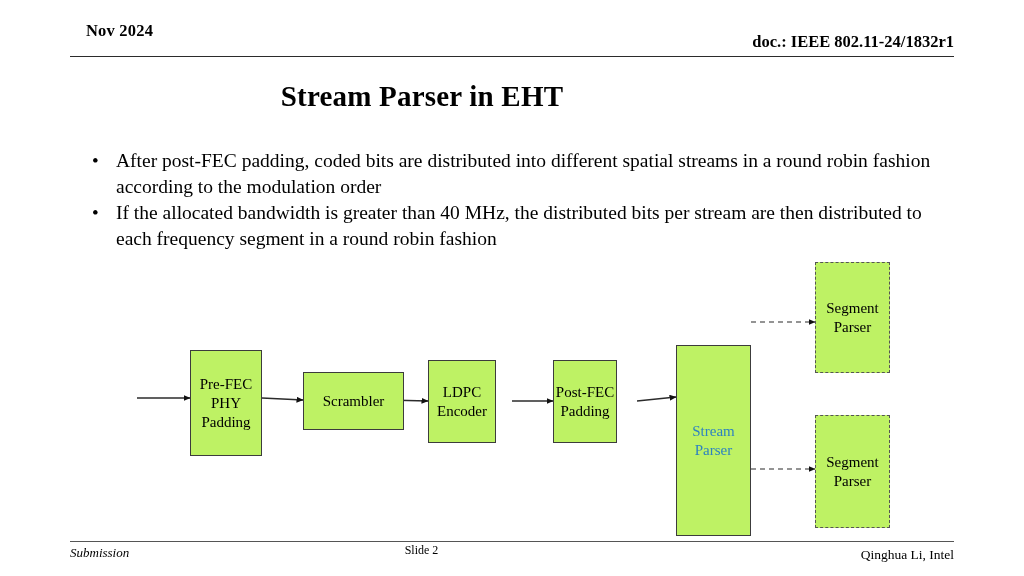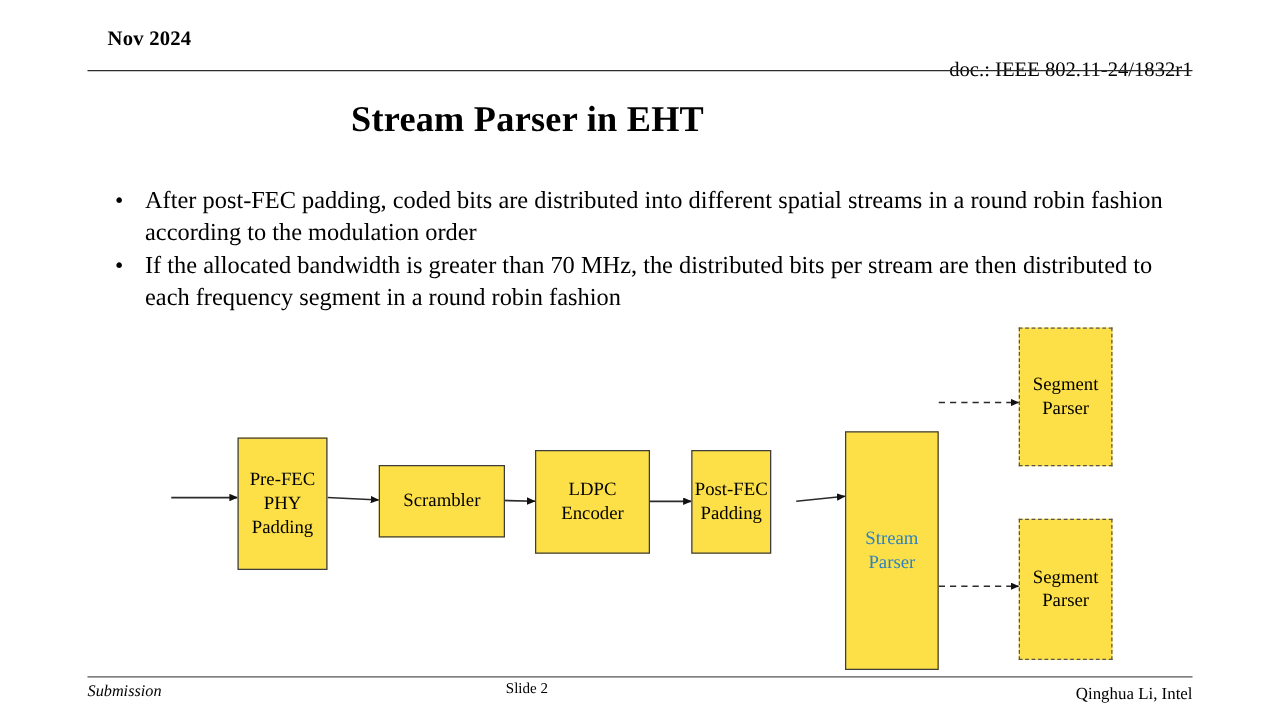"doc.: IEEE 802.11-24/1832r1" .hdr-doc { font-weight: normal -> bold; margin-top: 14px -> none }
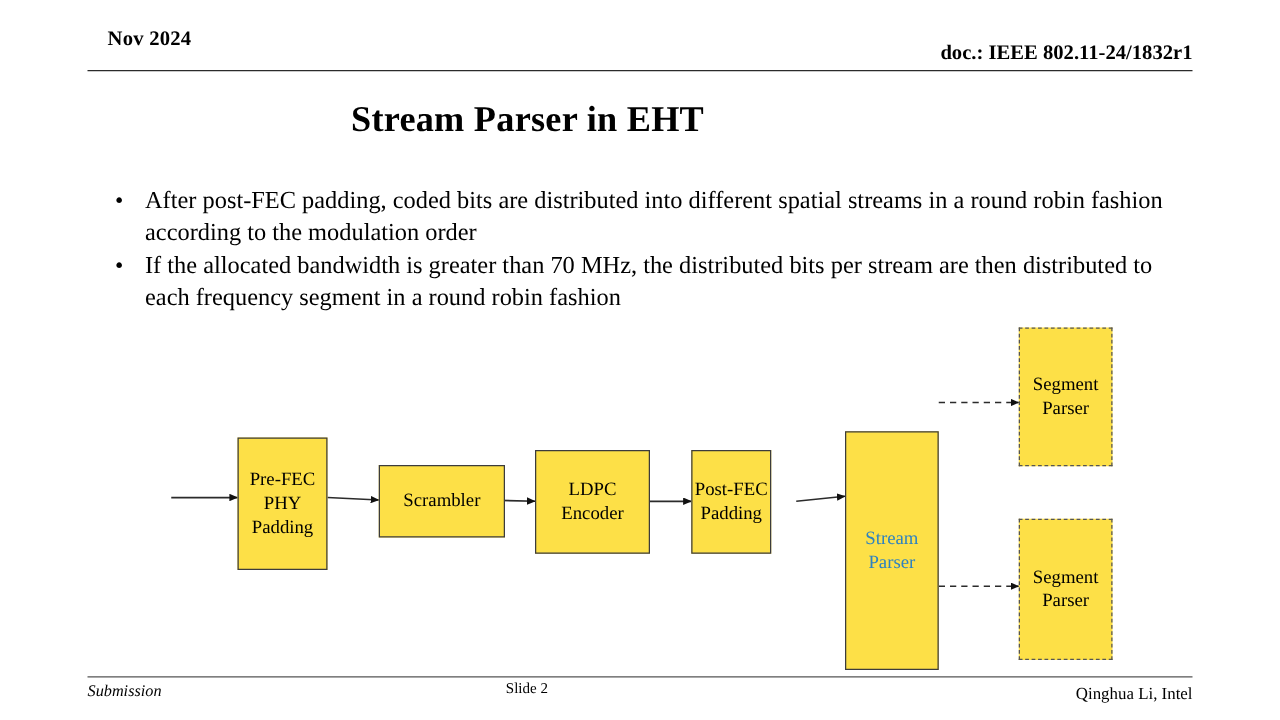"If the allocated bandwidth is" span { text: 70 -> 40 }
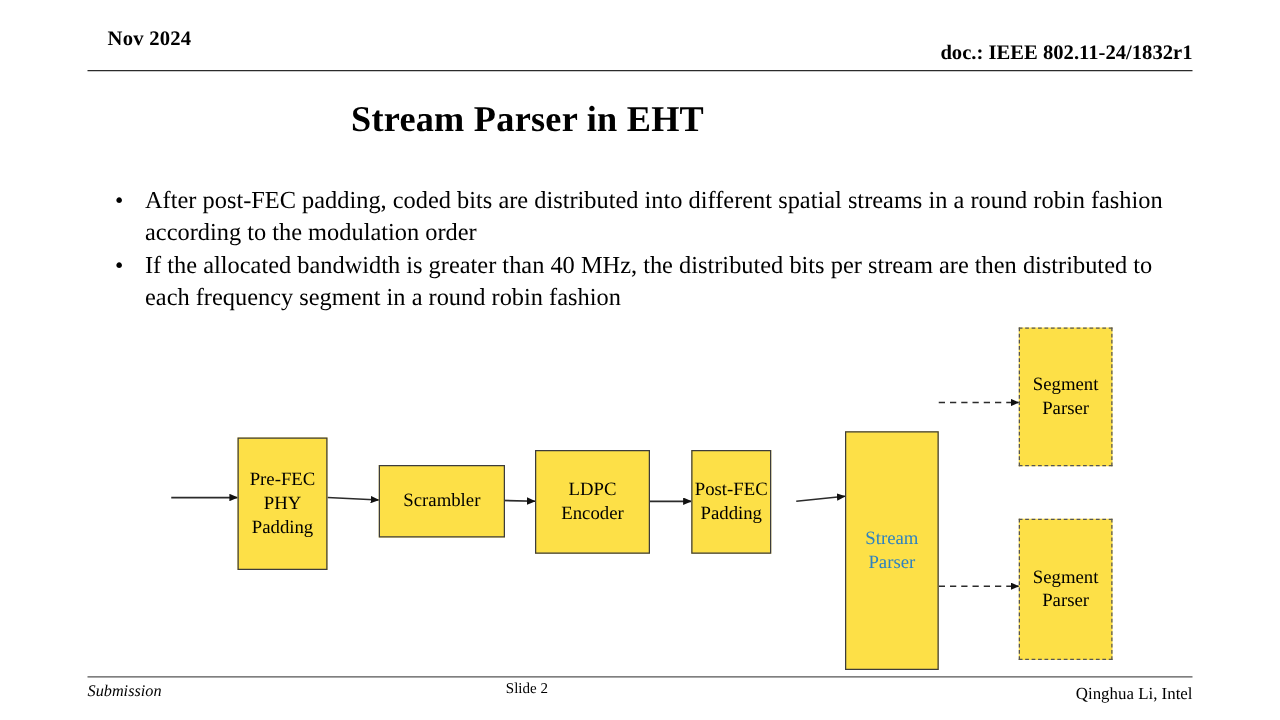"Segment" .blk { background: #fde047 -> #bef264 }
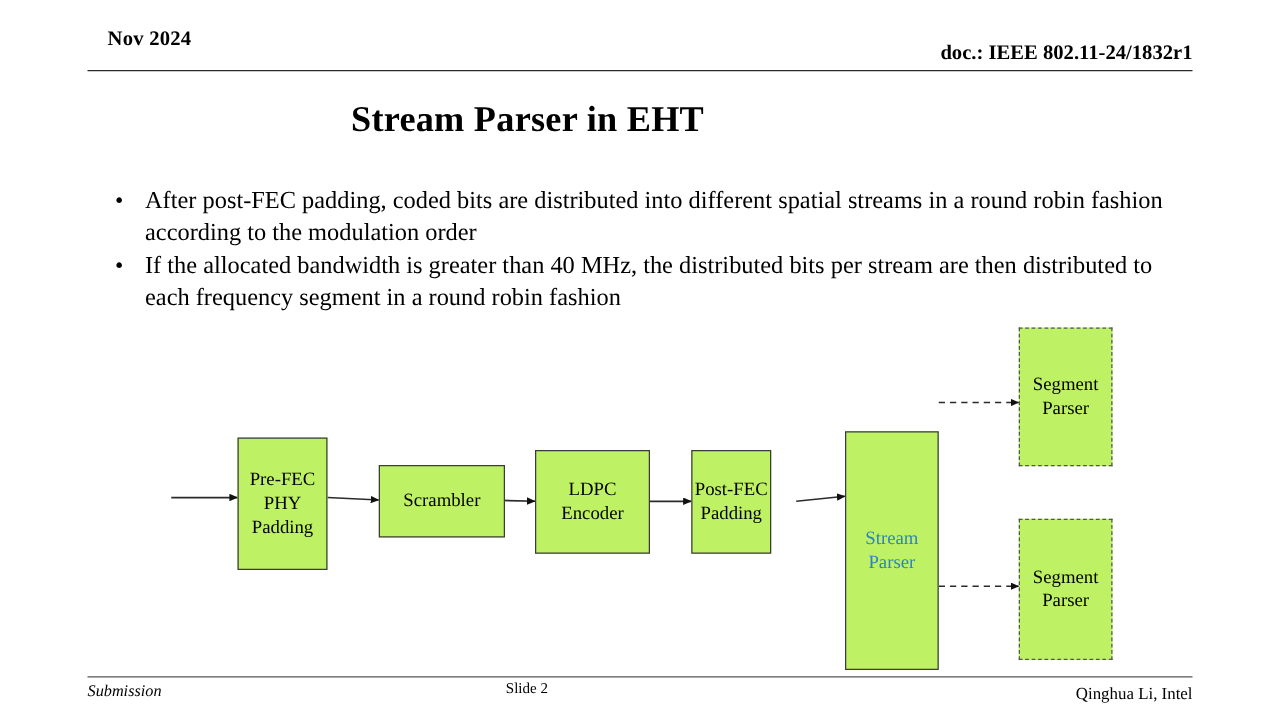"LDPC" div.blk { width: 92px -> 68px }
